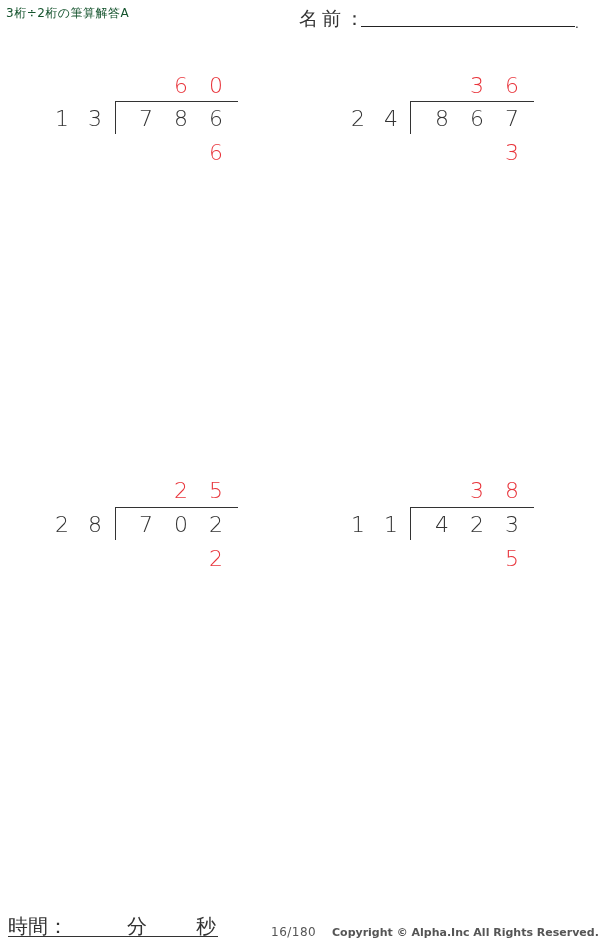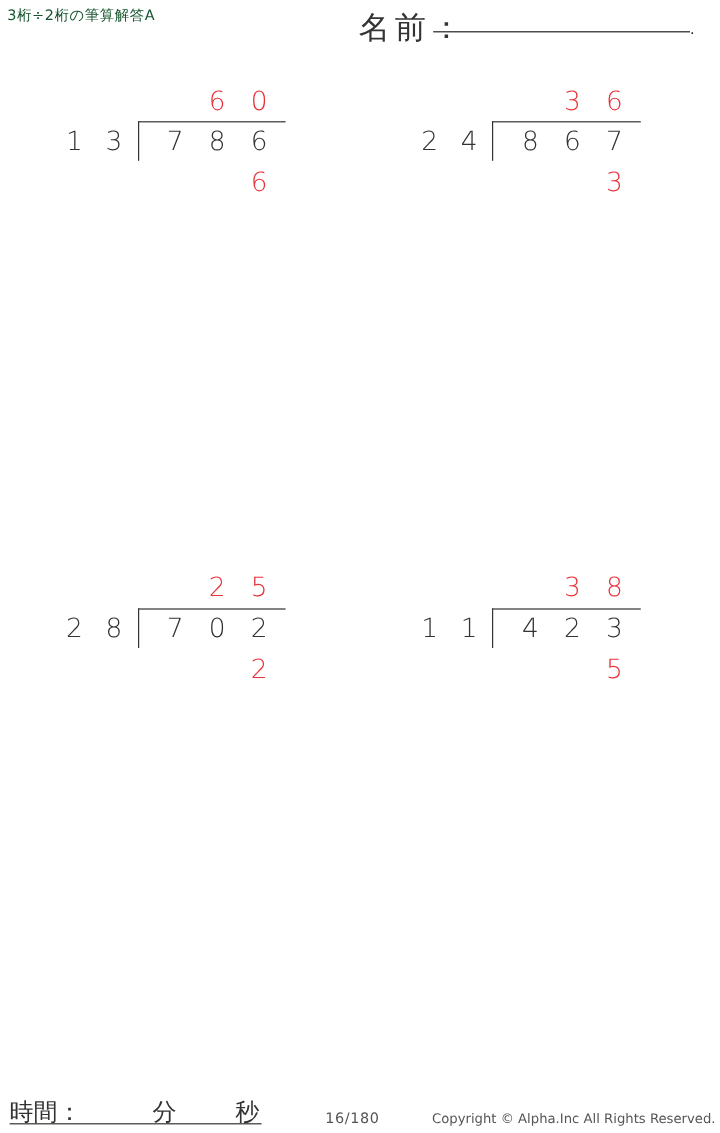"名前：" .name-label { font-size: 26px -> 19px }
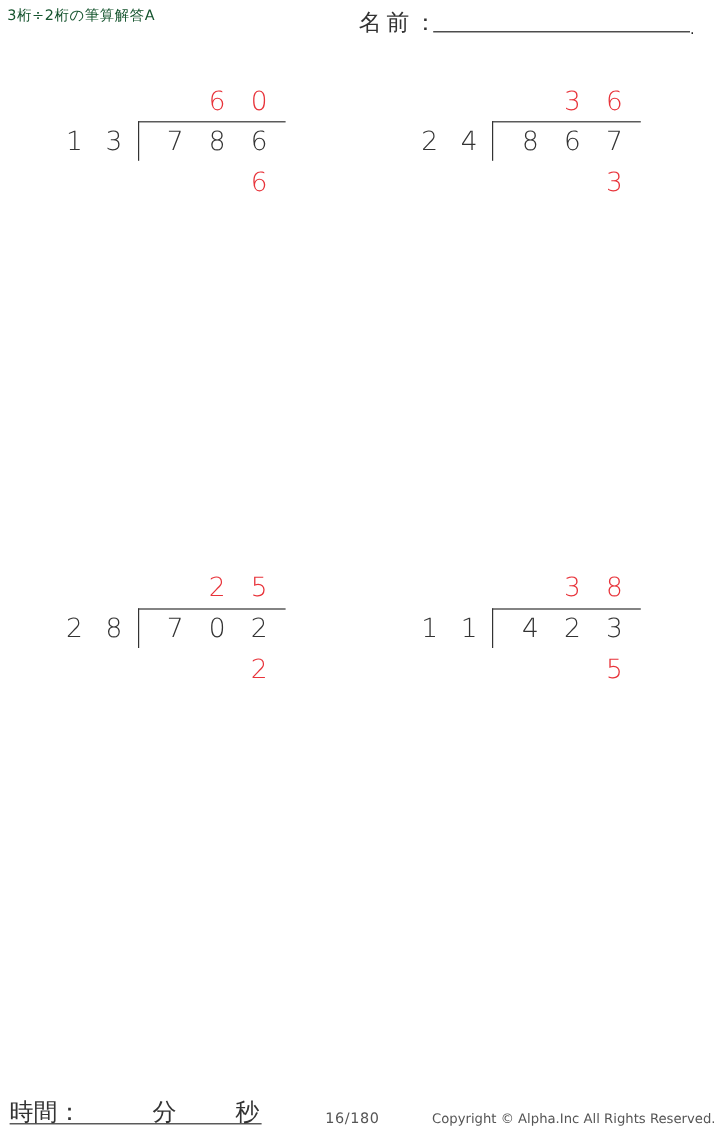"Copyright © Alpha.Inc All Rights" .copyright { font-weight: none -> bold; left: 360px -> 332px }
